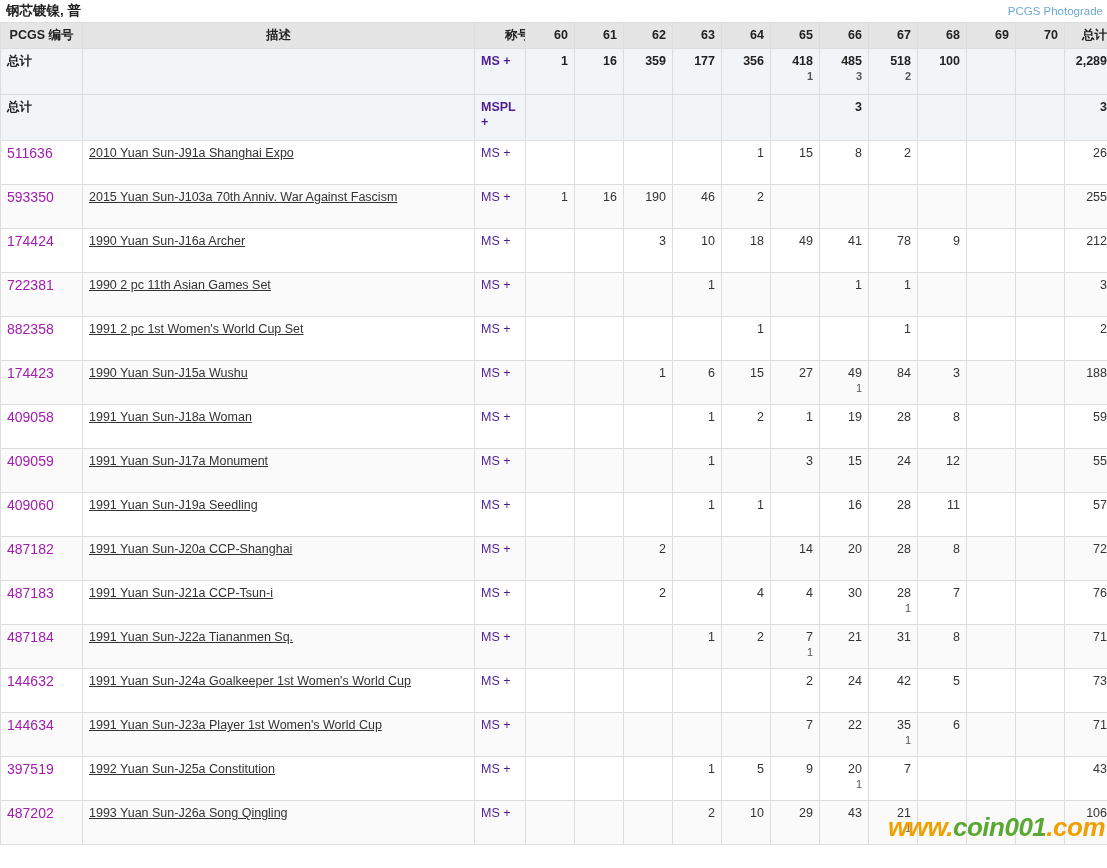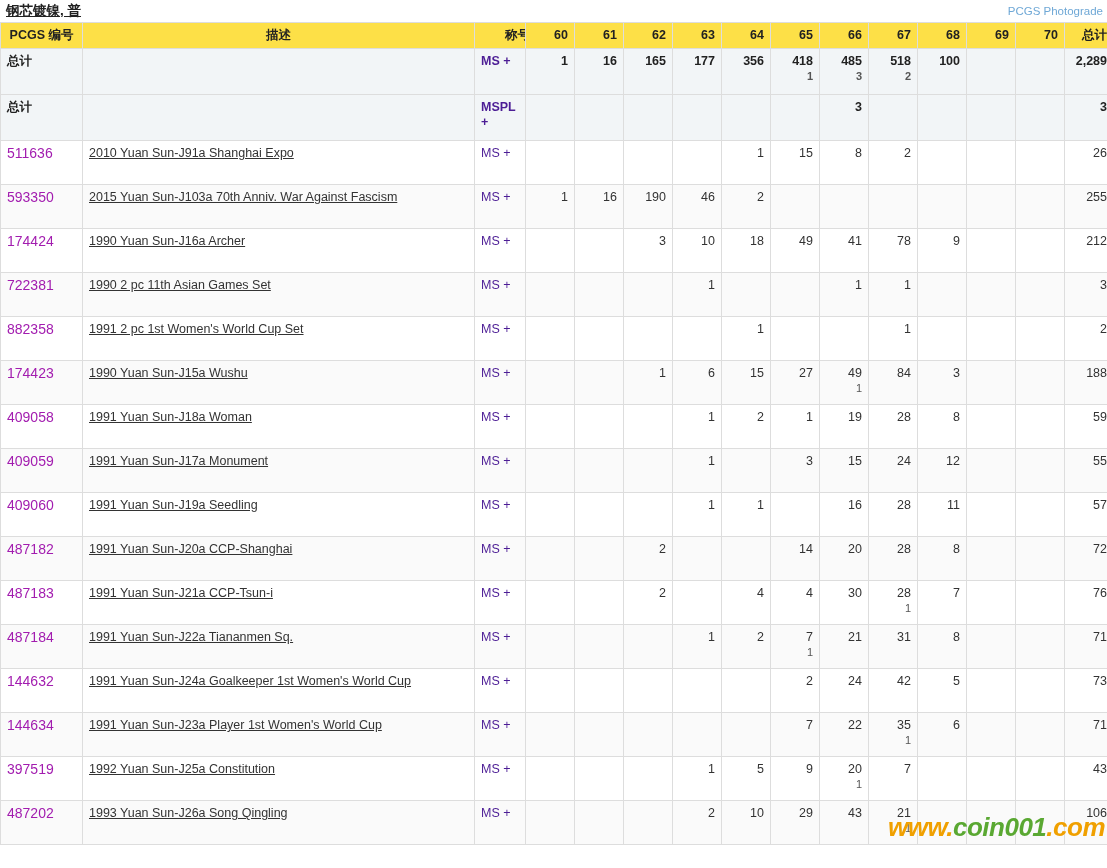"钢芯镀镍, 普" .page-title { text-decoration: underline -> none }
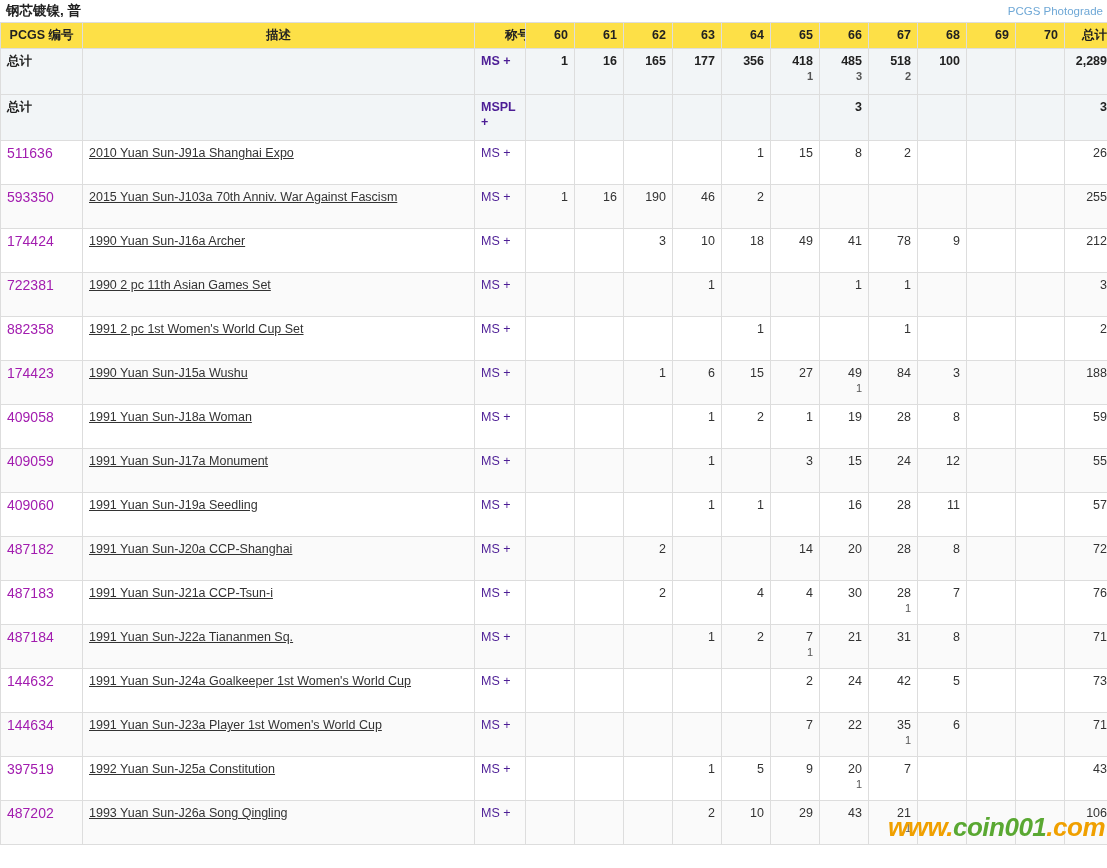"PCGS 编号" thead th { background: #fde047 -> #e5e5e5 }
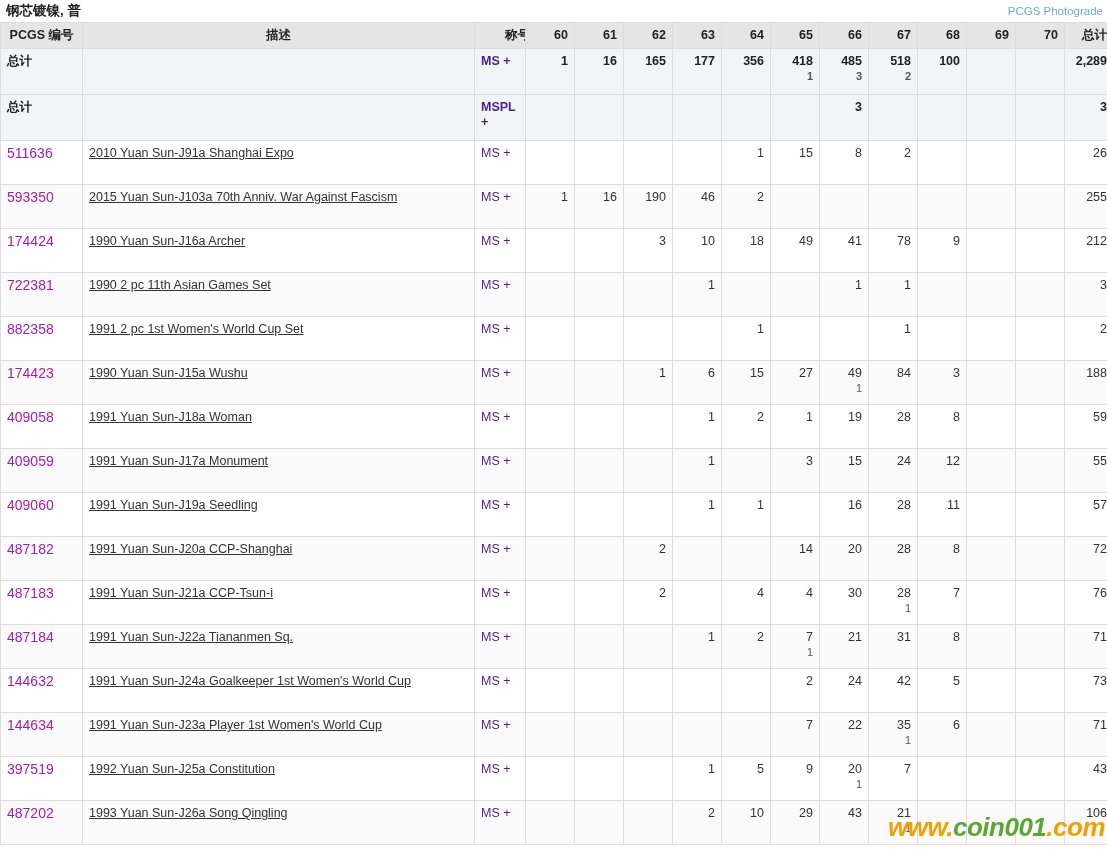"165" td.g { text: 165 -> 359 }
